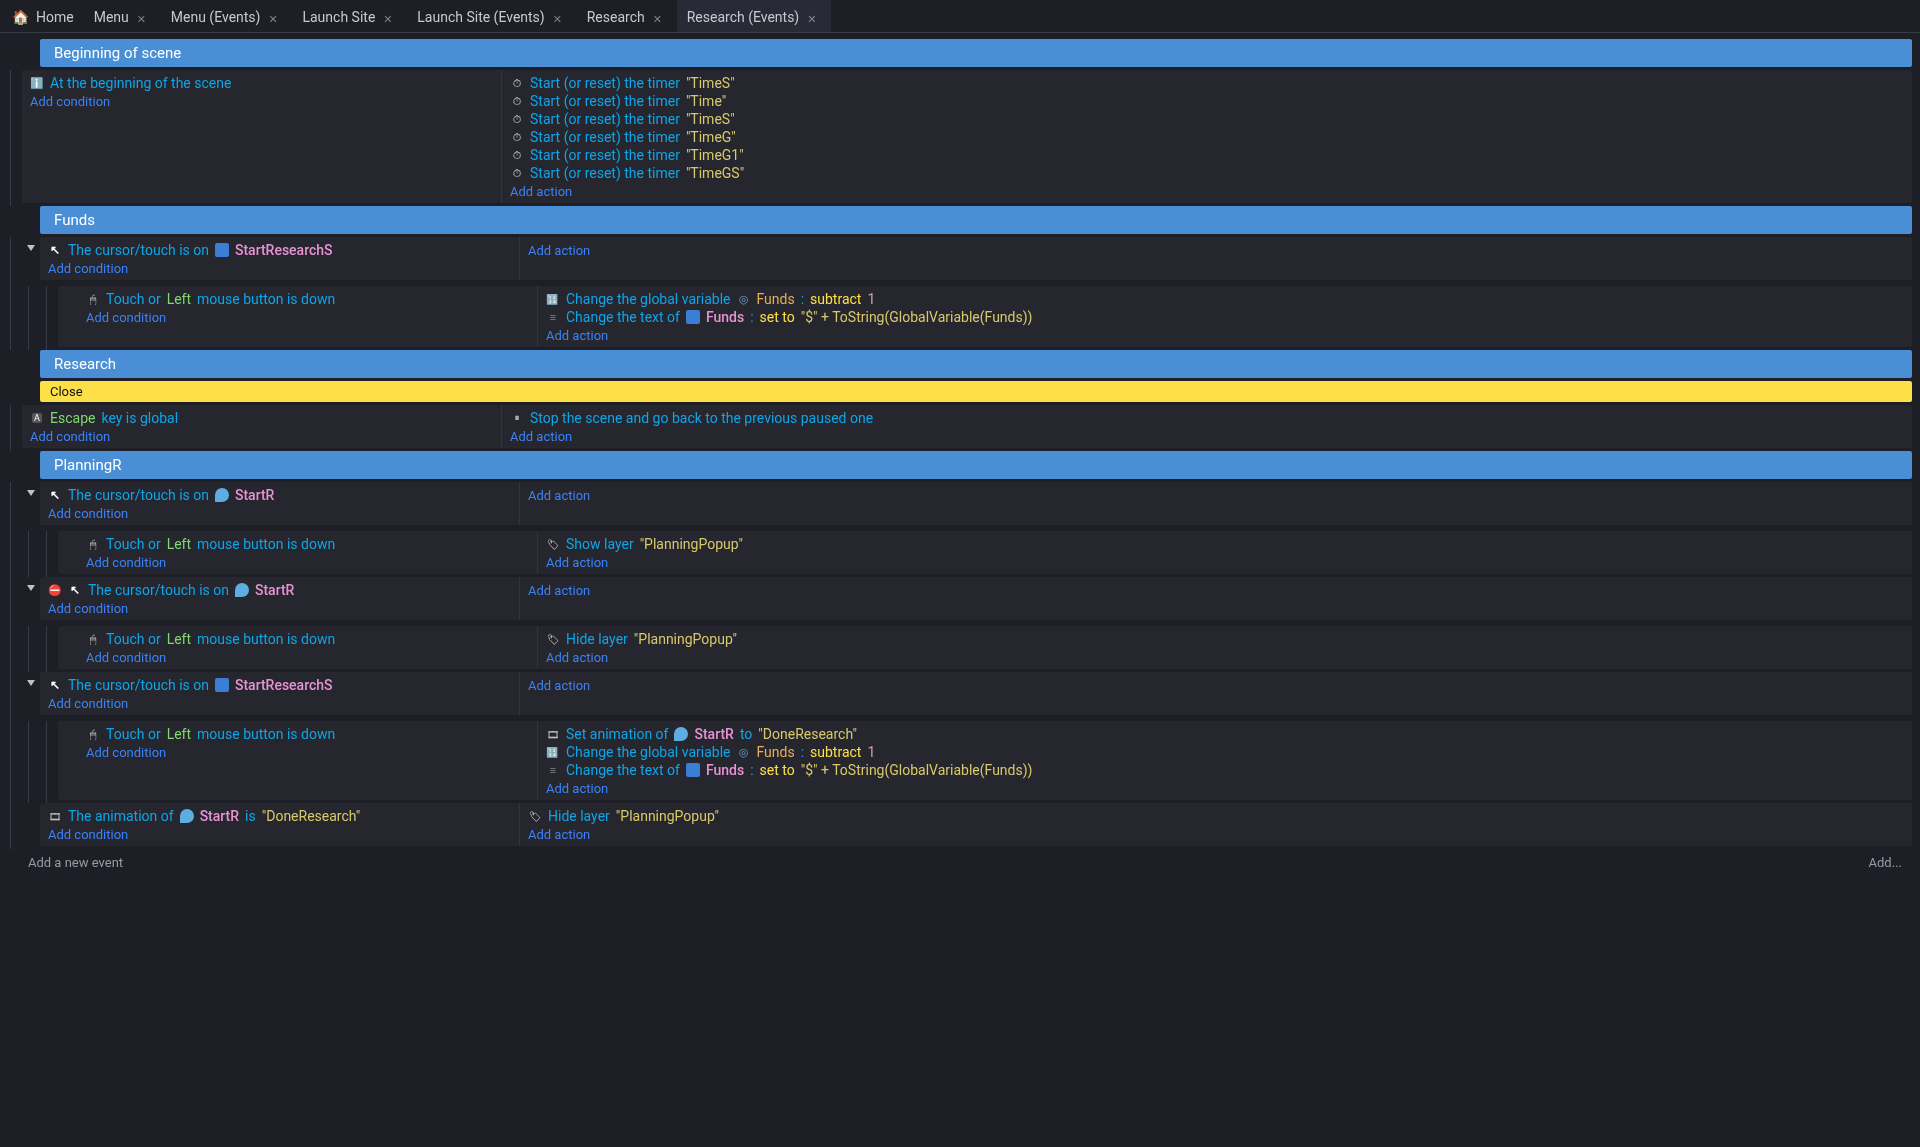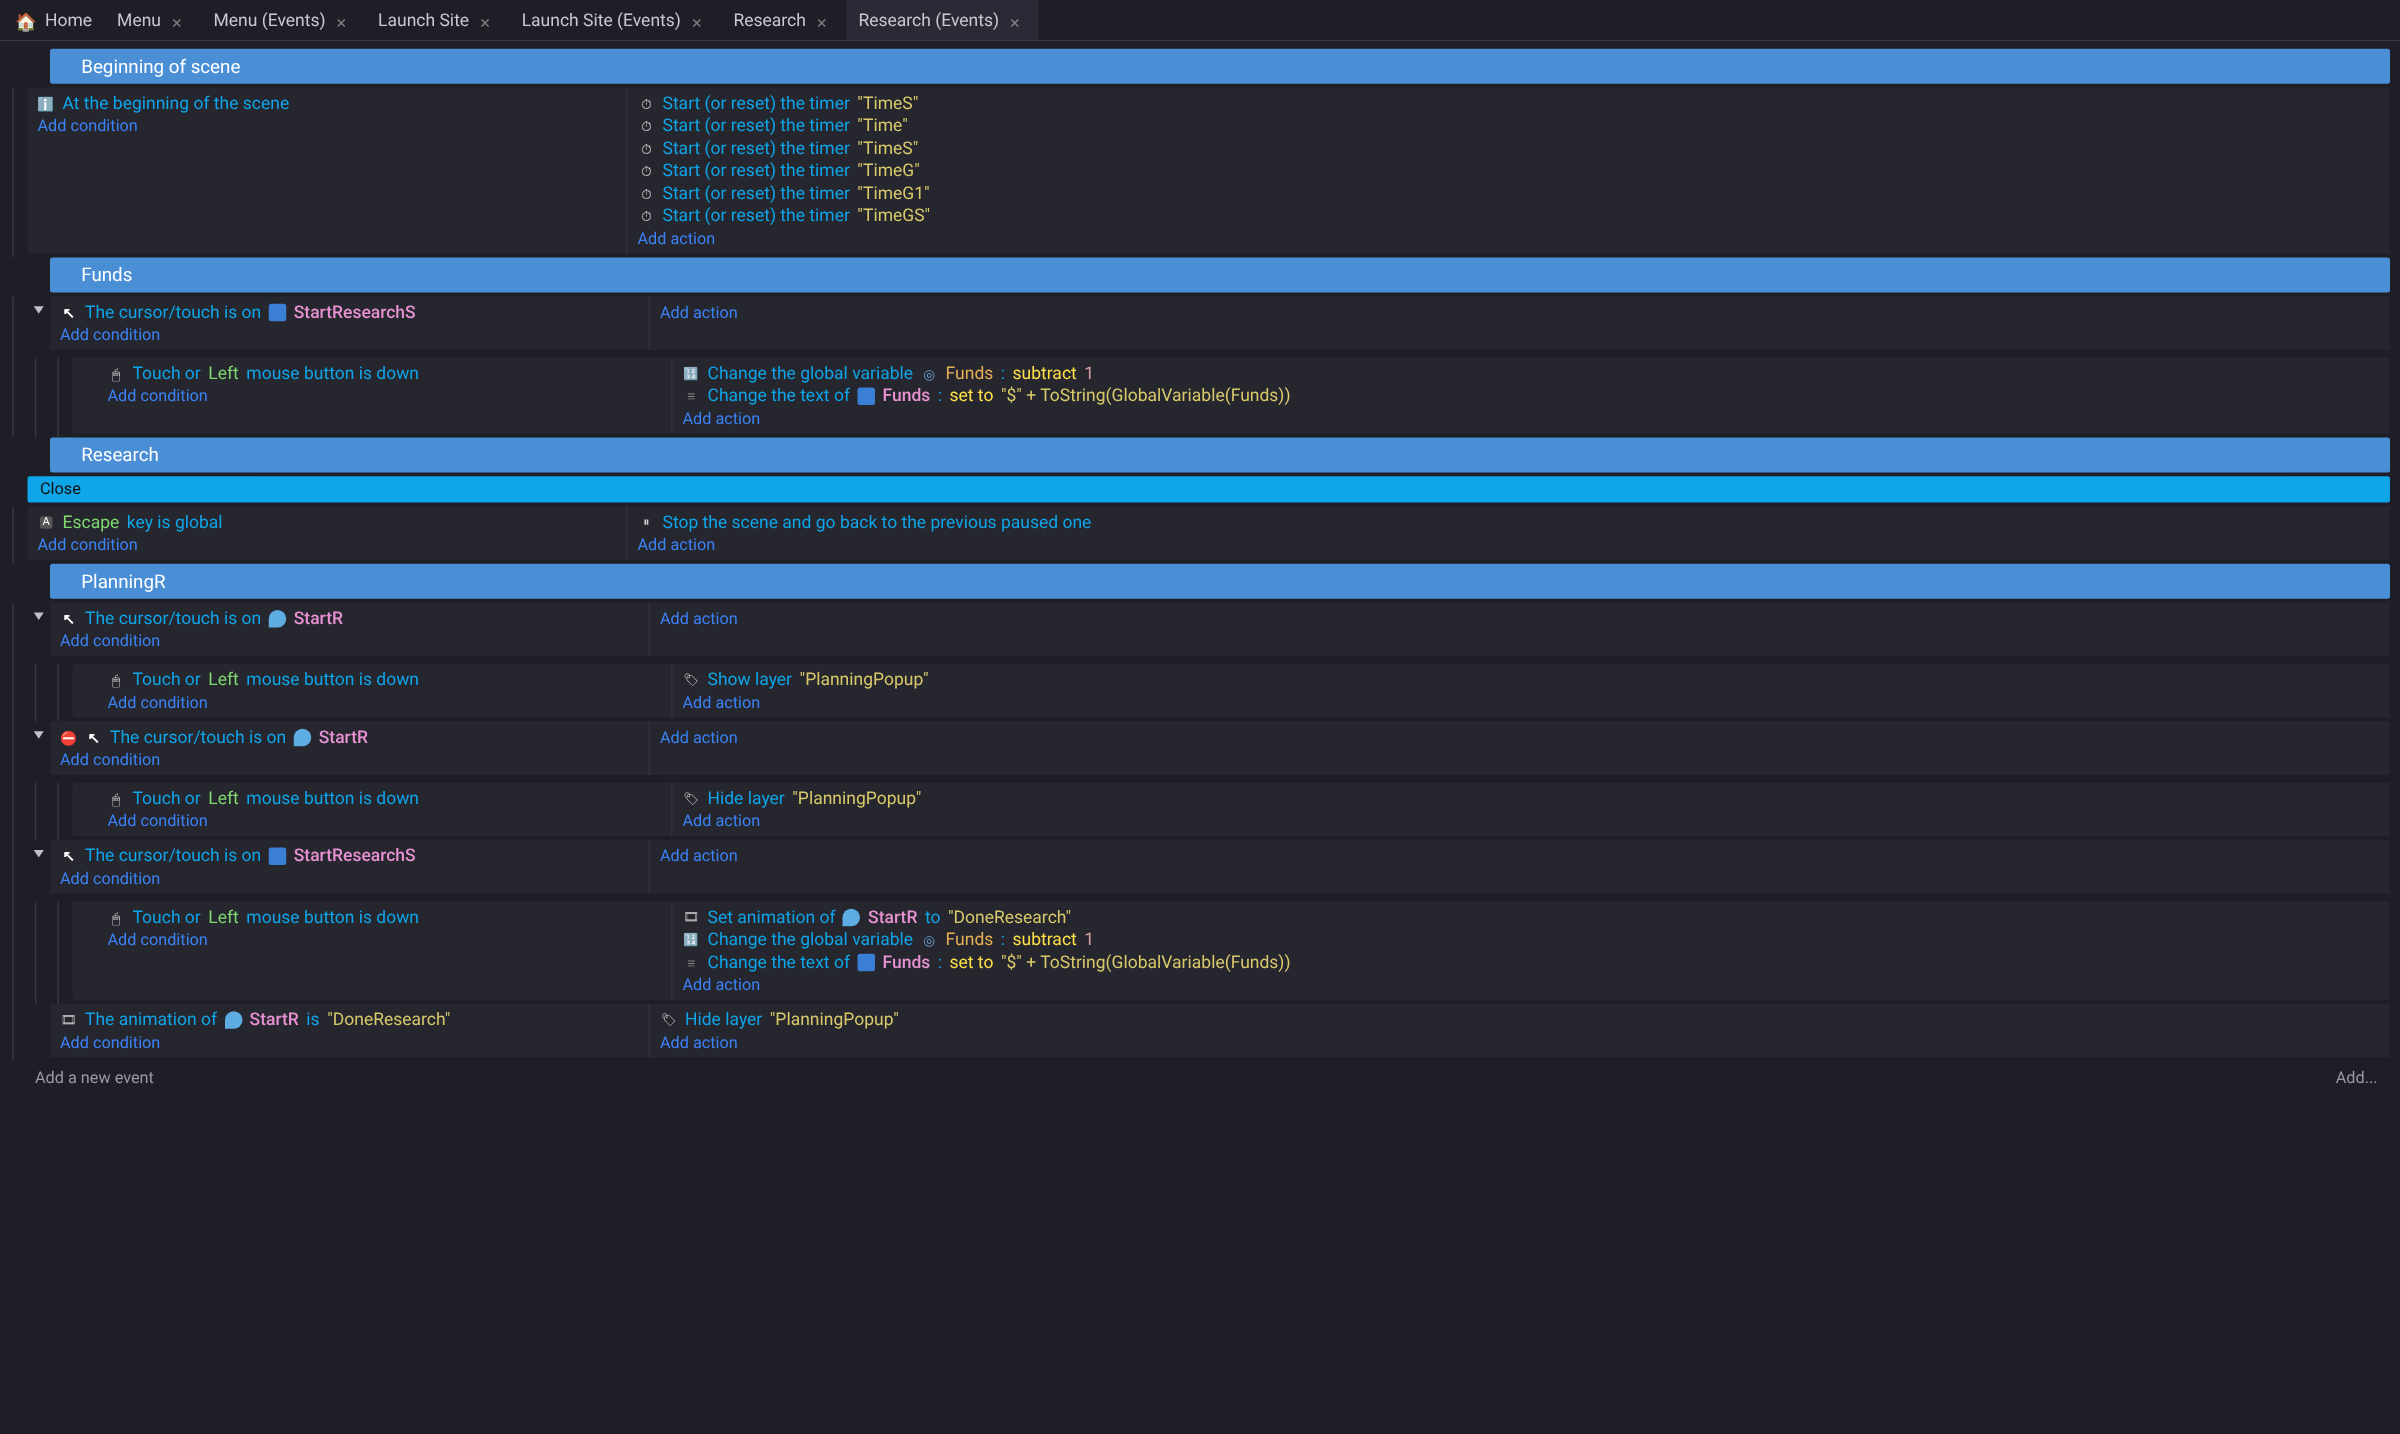"Beginning of scene" .group-header { padding: 5px 25px -> 5px 14px }
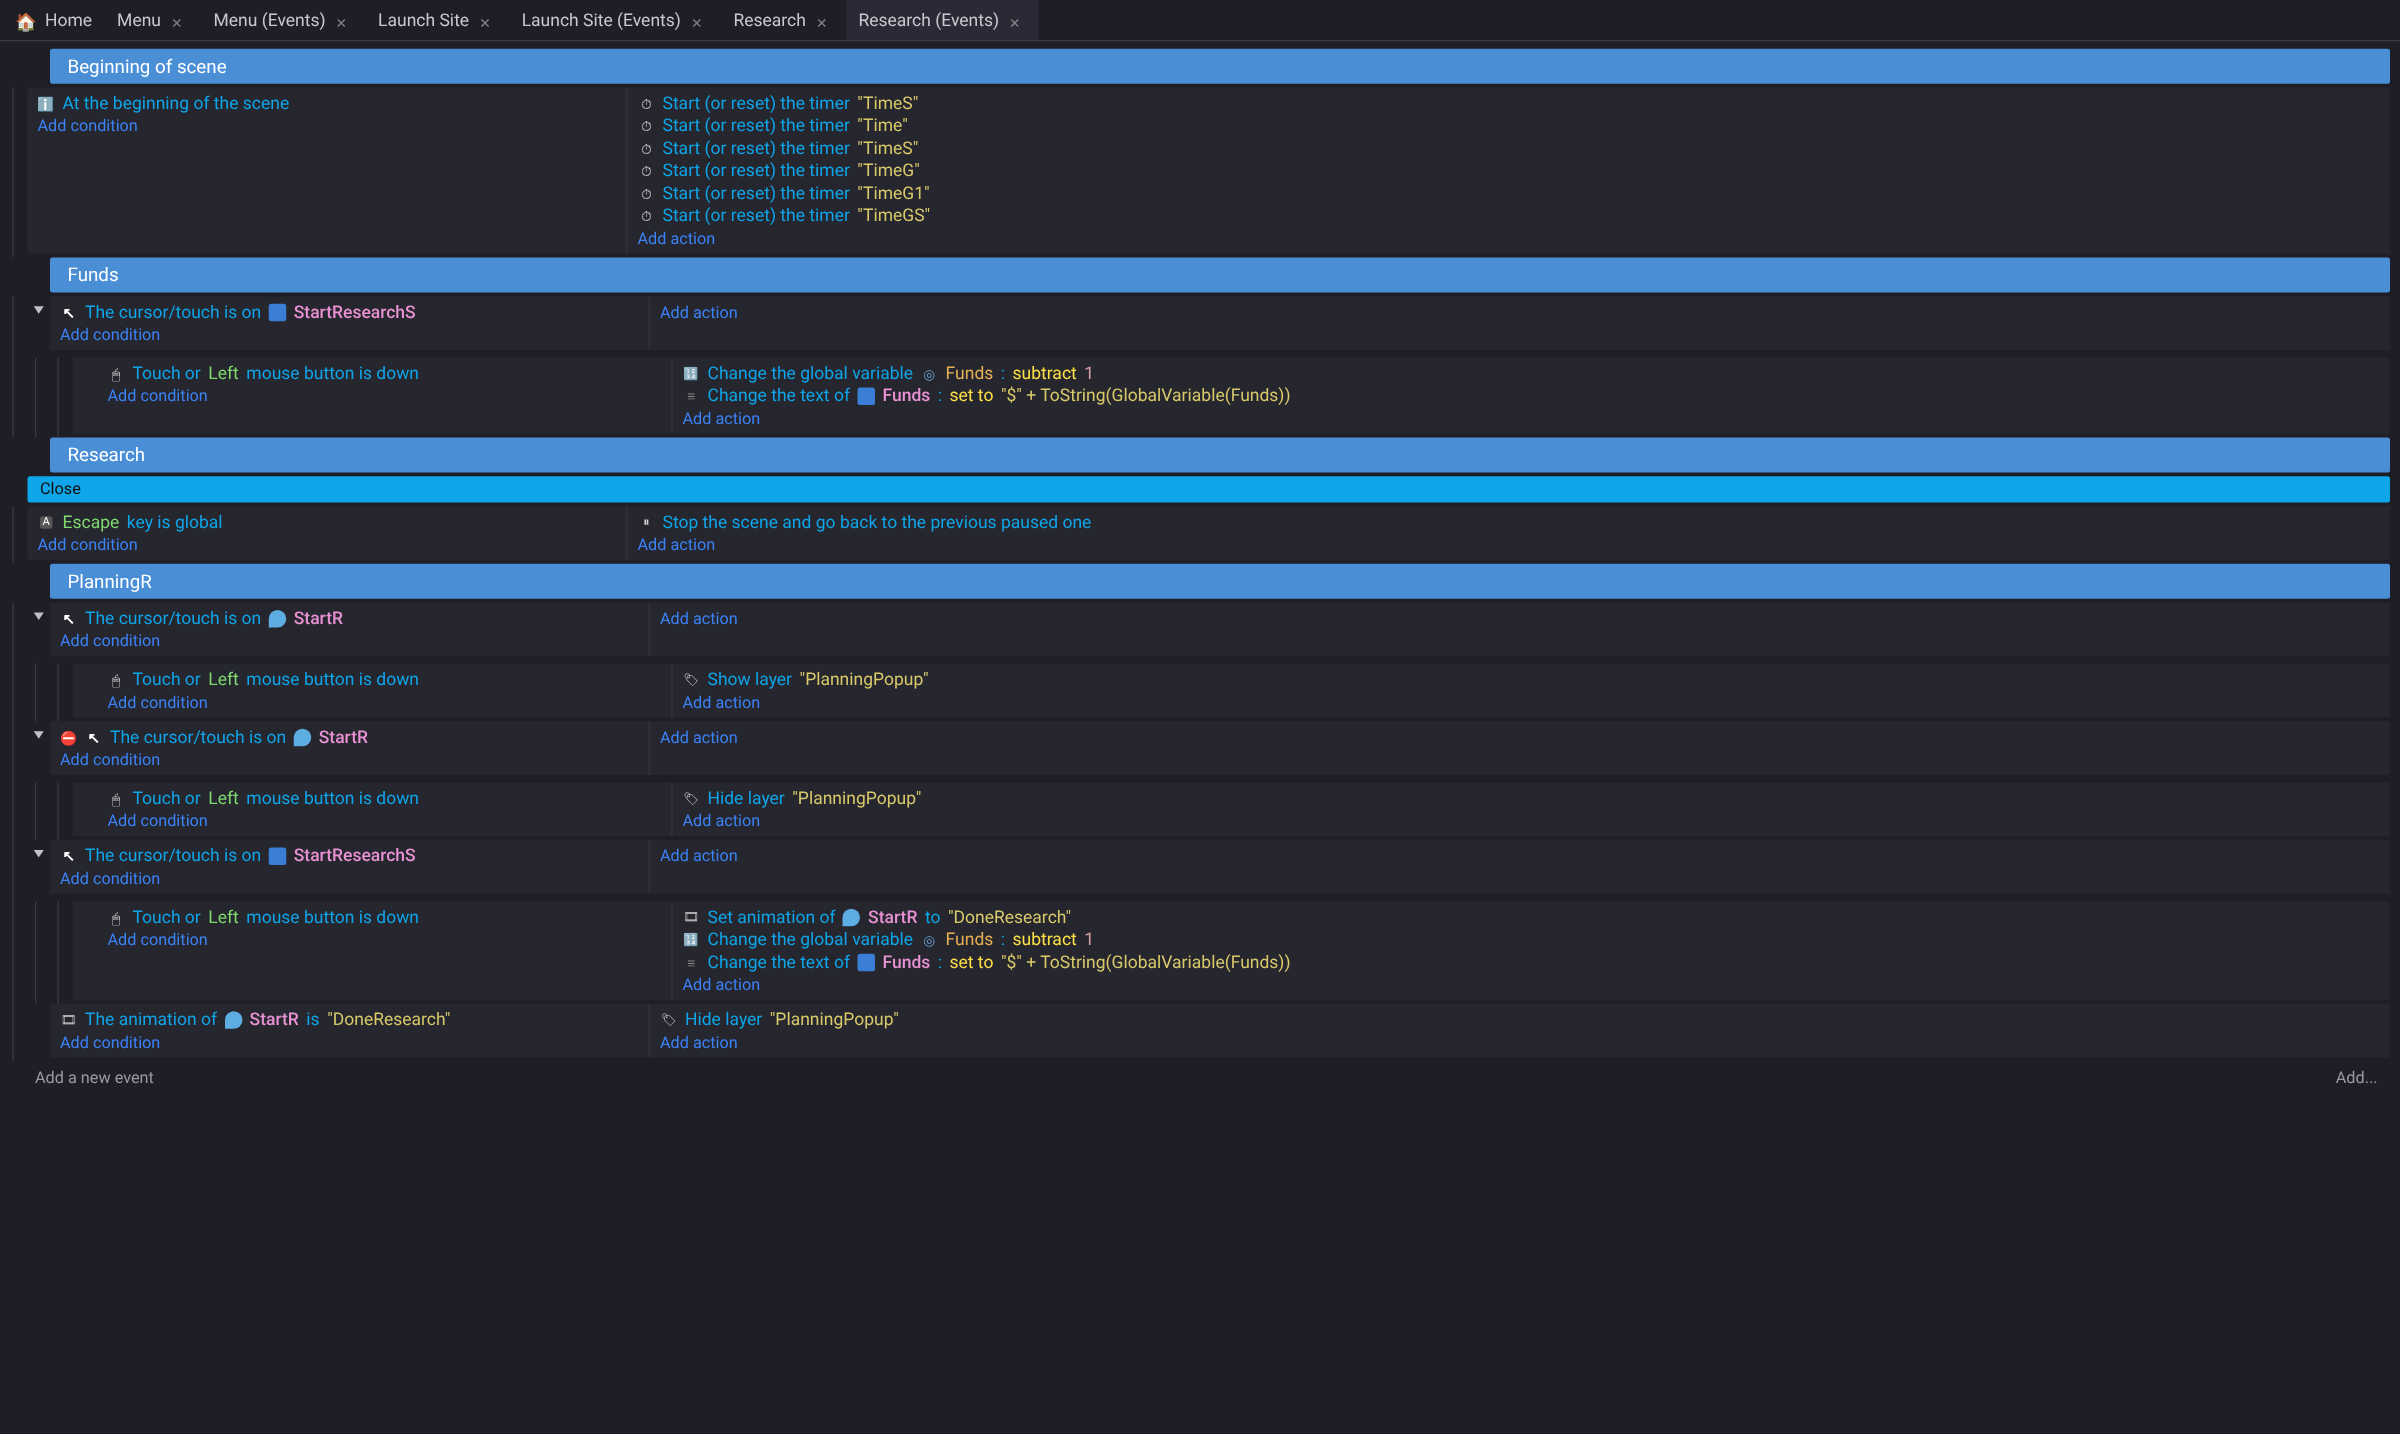"Close" .comment-bar { background: #0ea5e9 -> #fde047; margin-left: none -> 18px }
